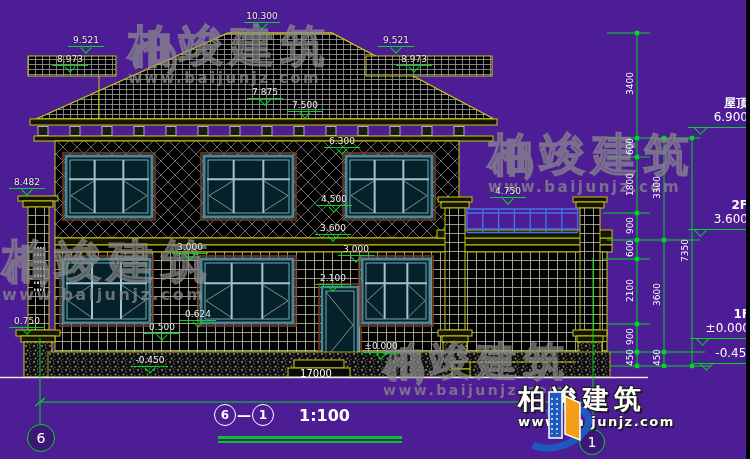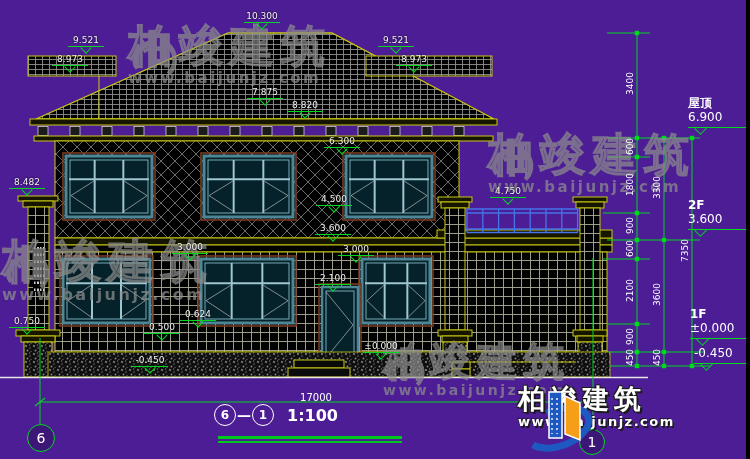"8.820" span.lvl-v { text: 8.820 -> 7.500 }
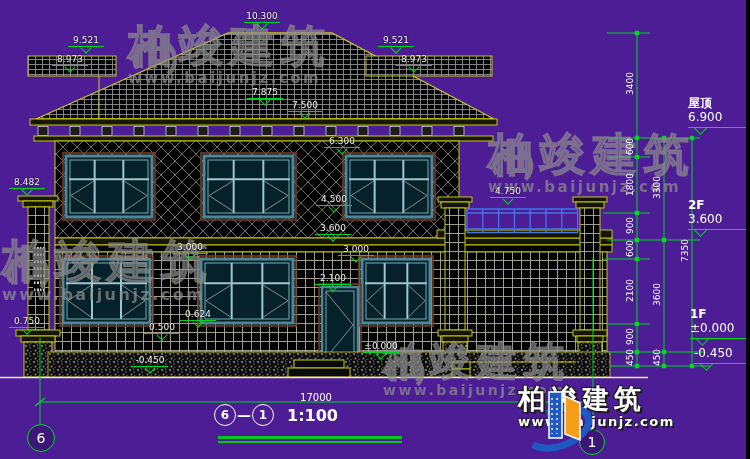"屋顶" .flr { text-align: left -> right }
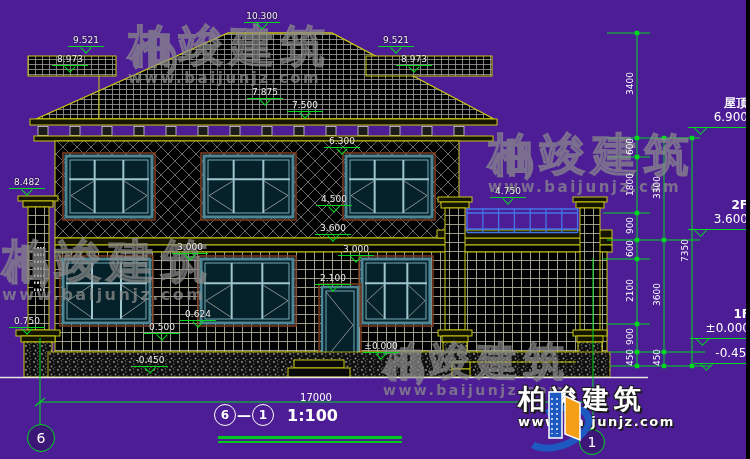"17000" div.hdim { top: 392px -> 368px }
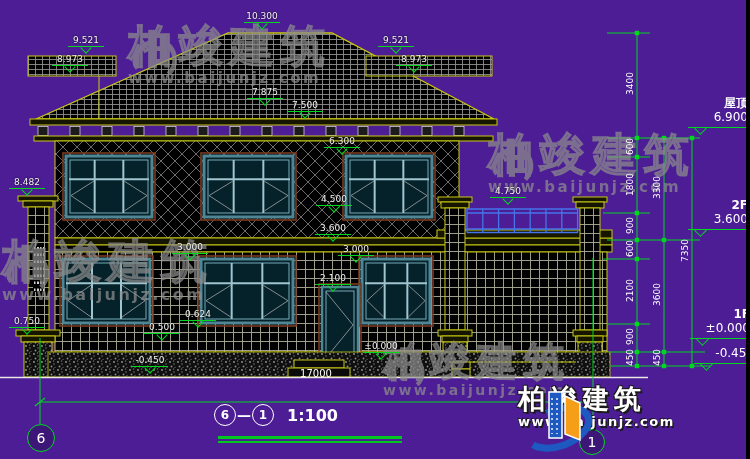"1:100" .tscale { margin-left: 10px -> 22px }
